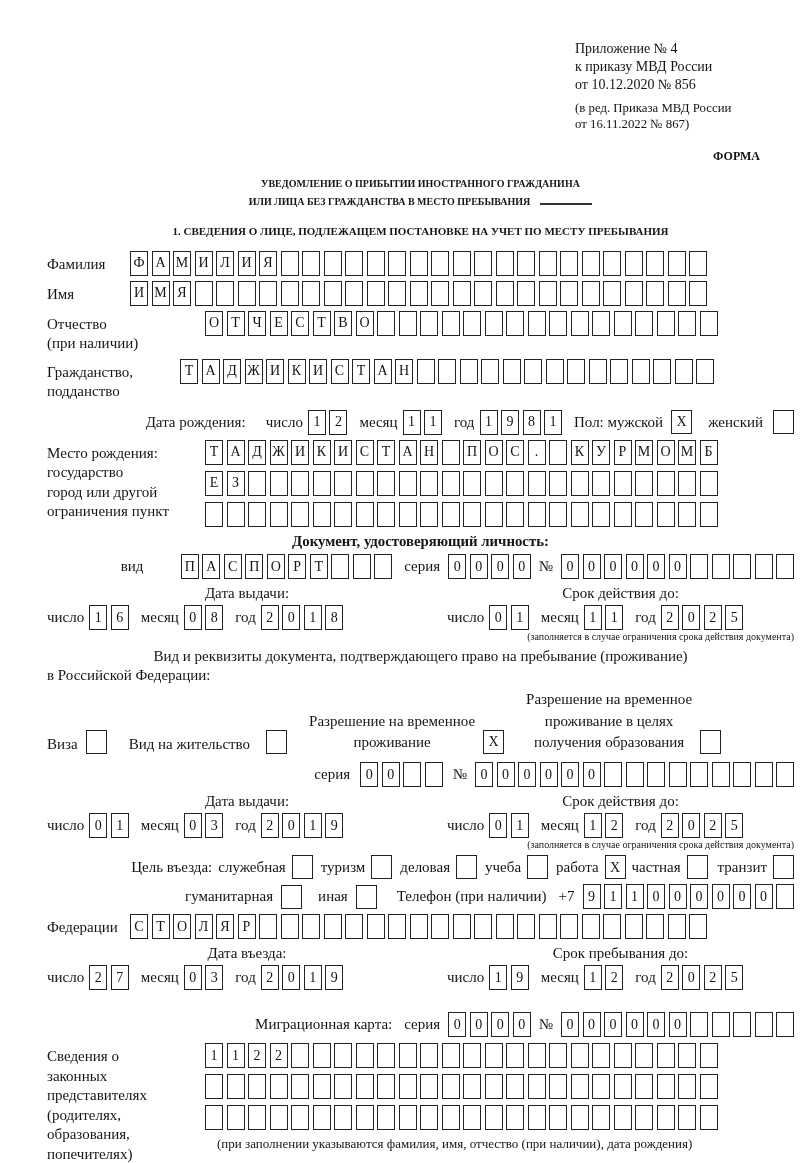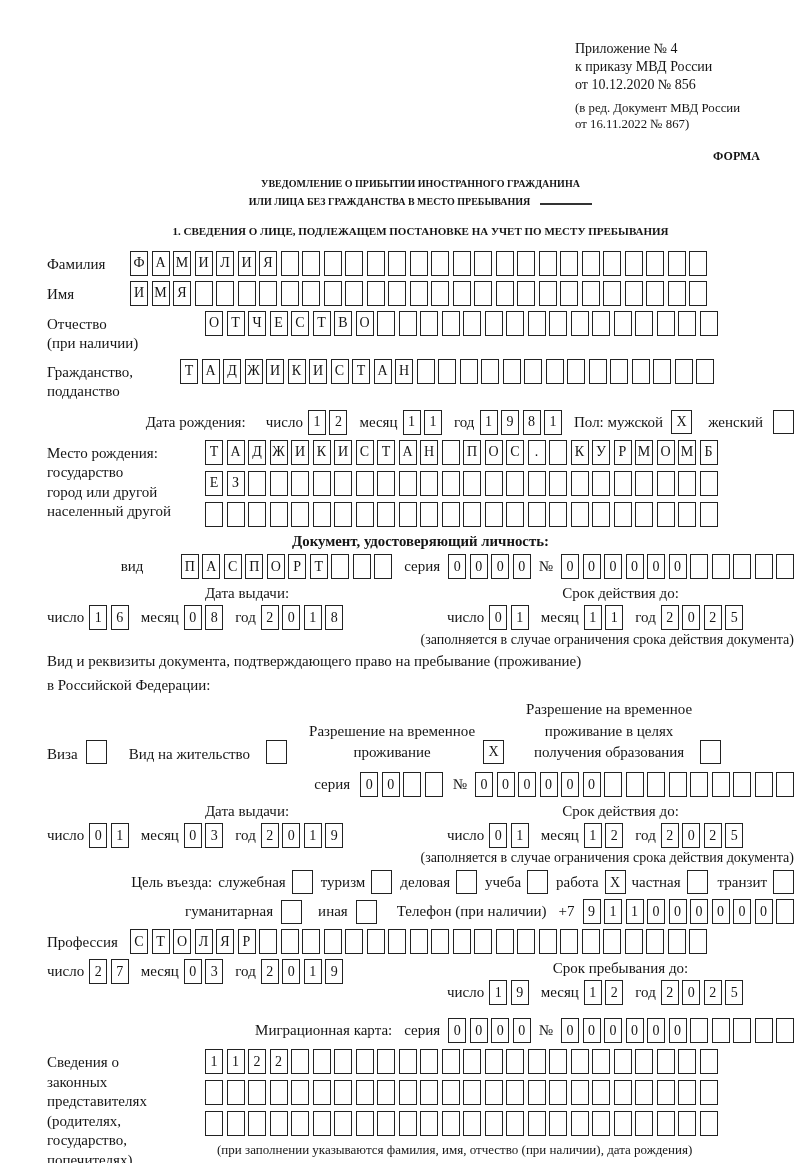"(в ред. Документ МВД России" div.amend { text: Документ -> Приказа }
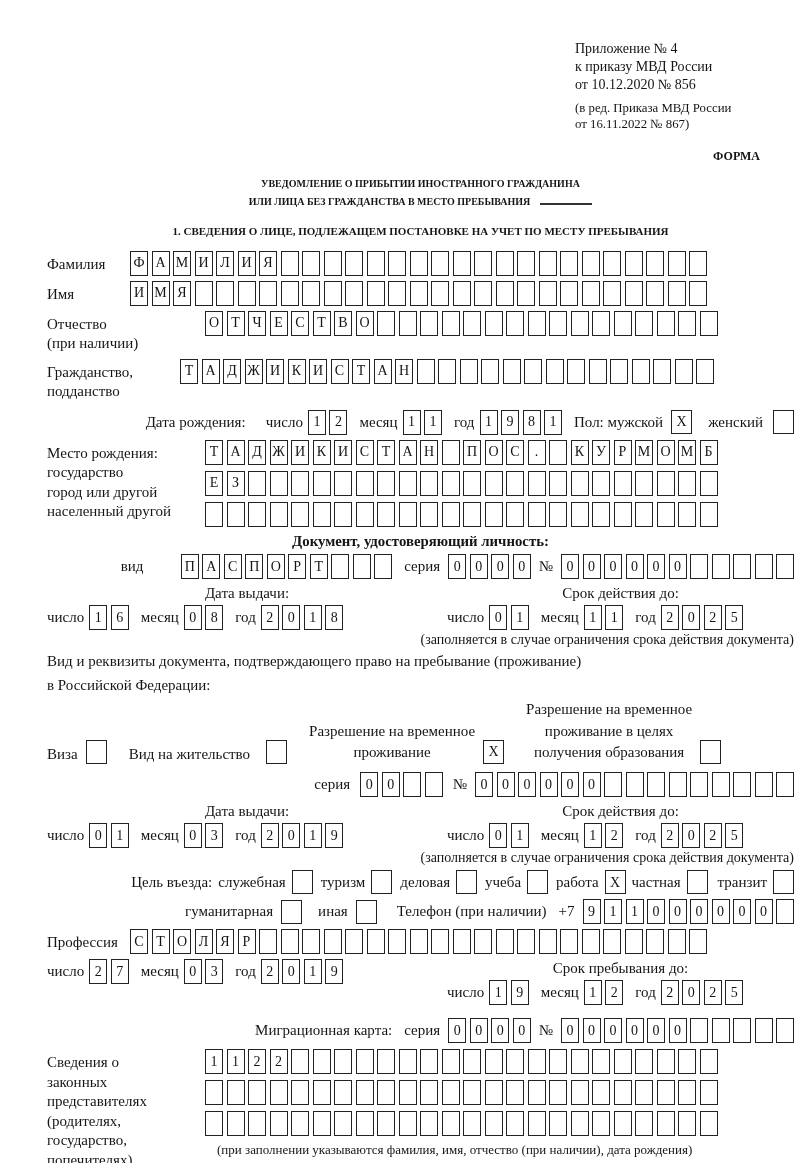"населенный другой" span { text: населенный другой -> ограничения пункт }
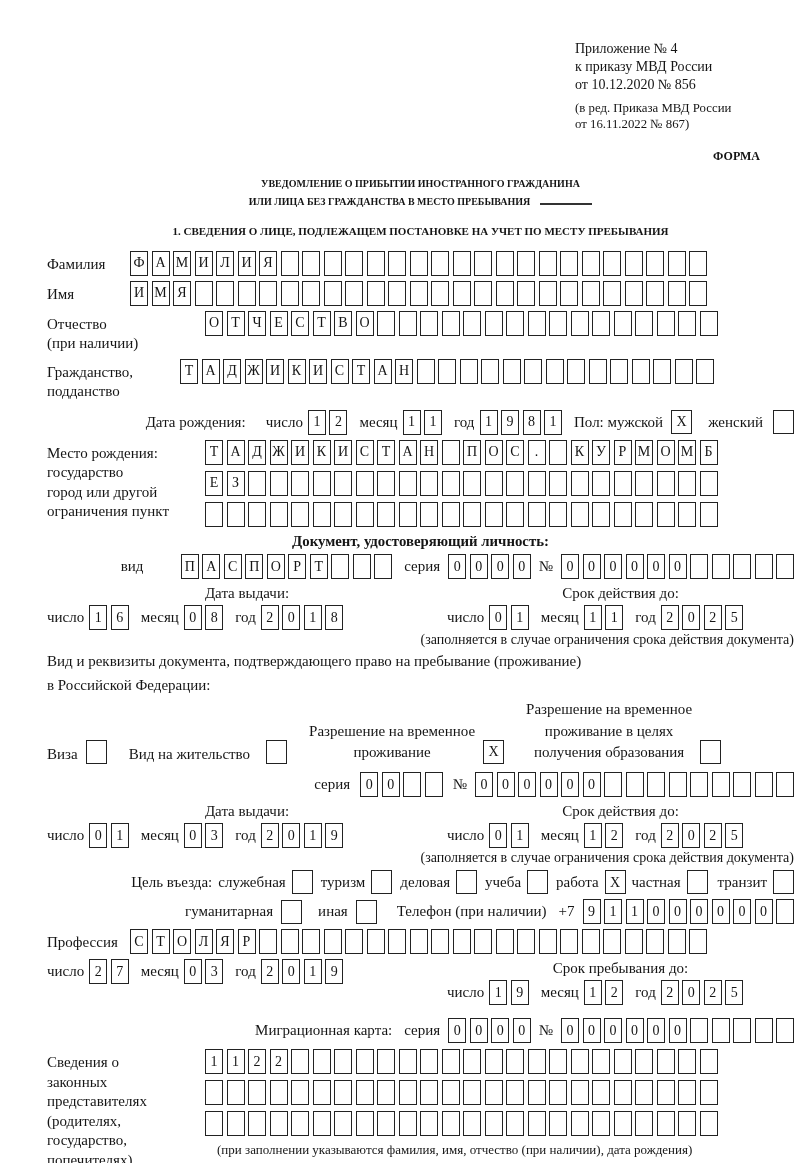"(заполняется в случае ограничения срока" .dnote { font-size: 14px -> 10px }
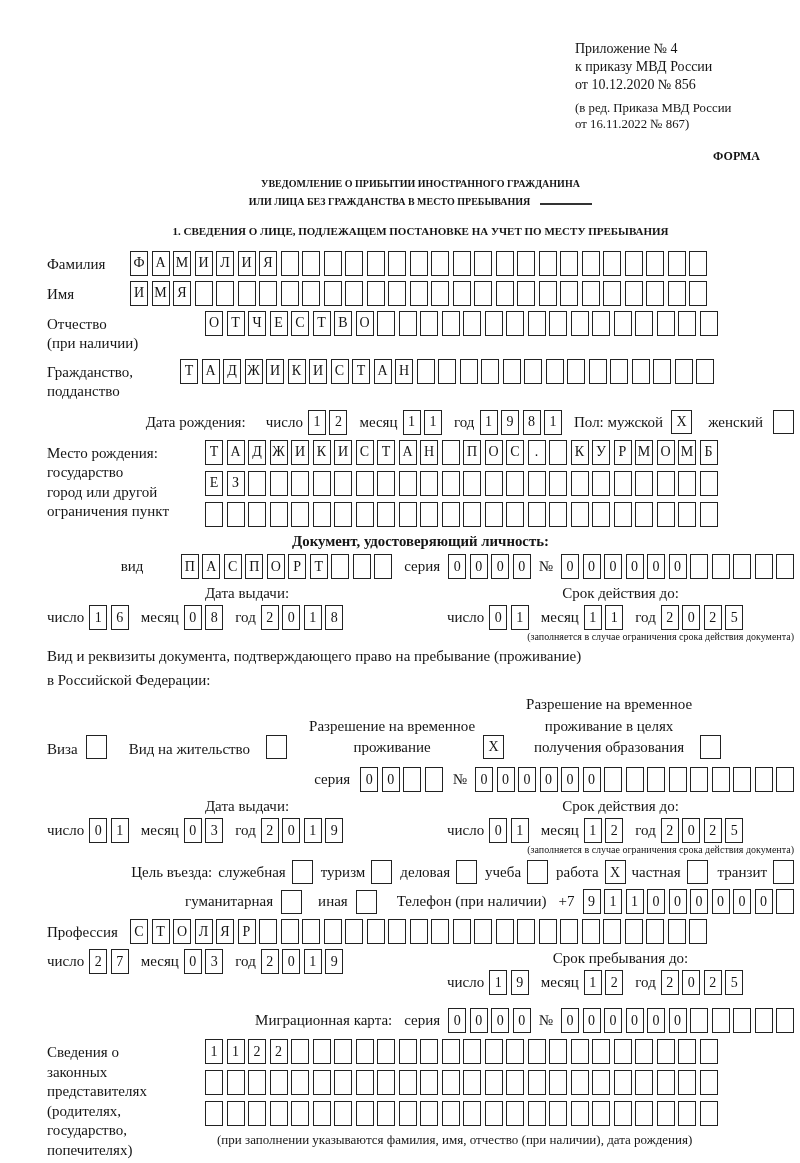"Вид и реквизиты документа," div { margin-bottom: 5px -> none; text-align: none -> center }
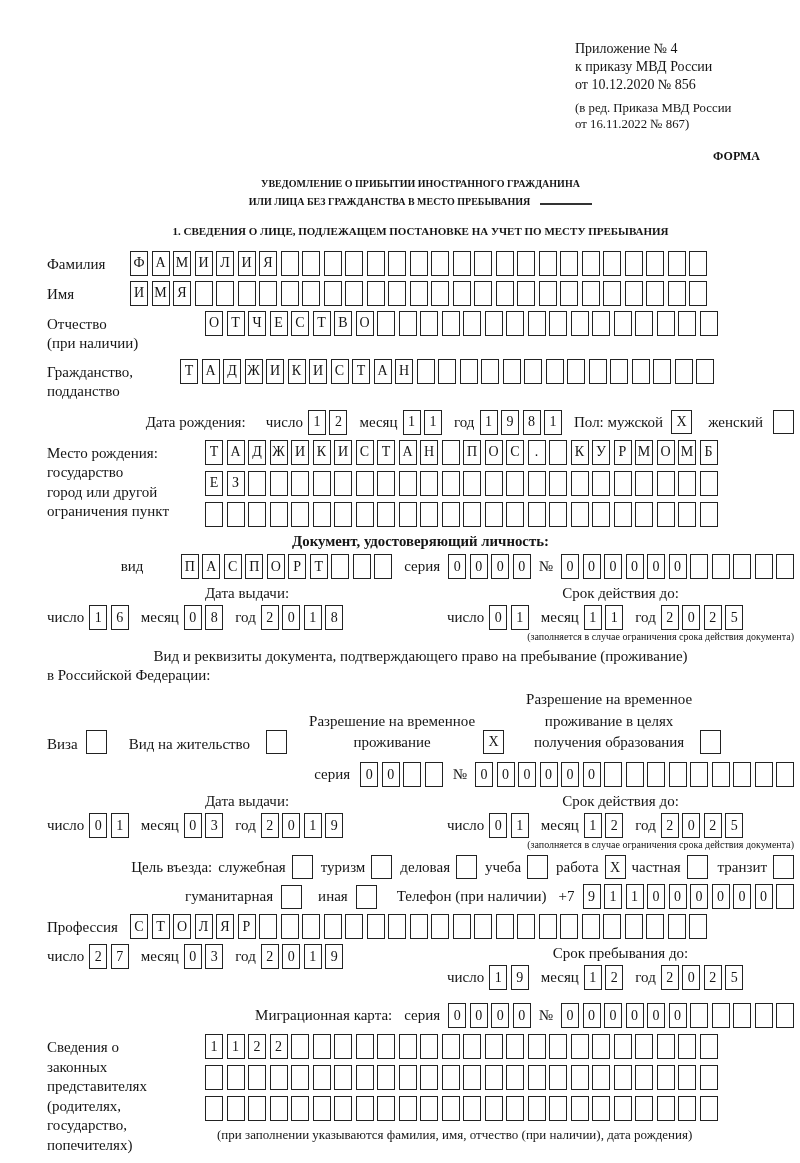"Профессия" div.flabel { text: Профессия -> Федерации }
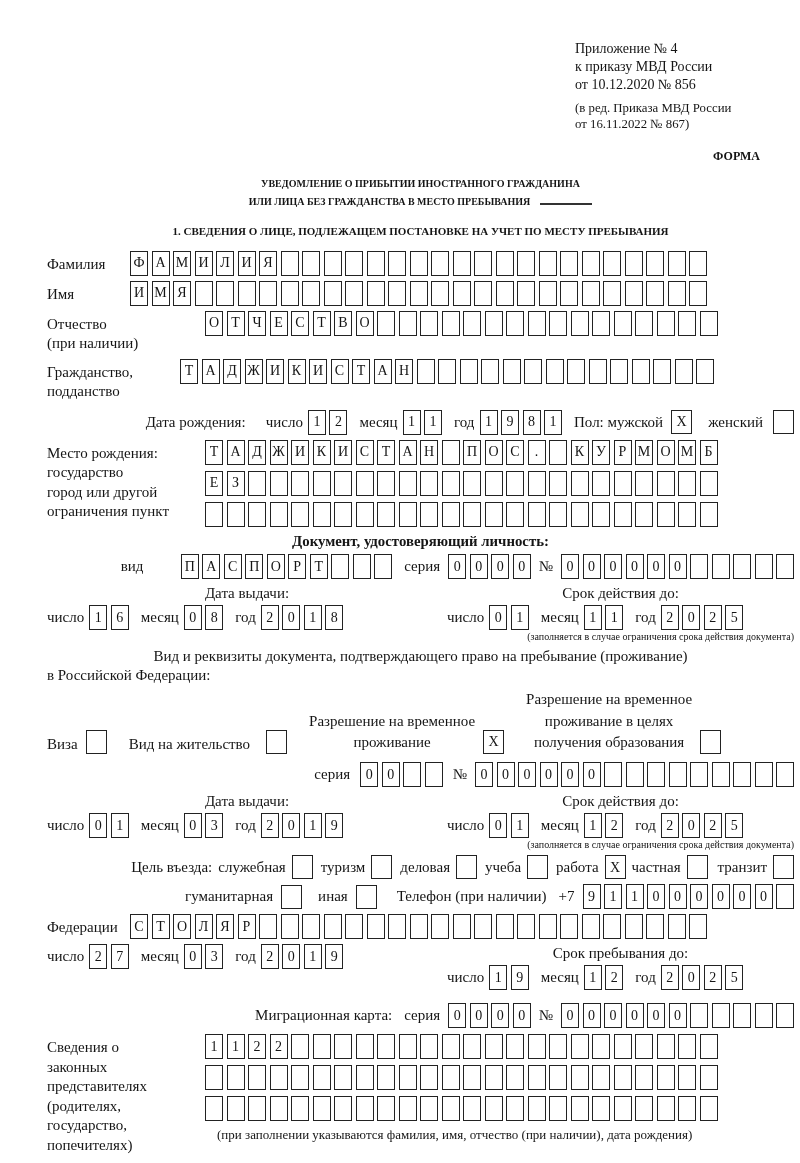"Дата въезда:" div.dtitle { html: none -> <div>Дата въезда:</div> }
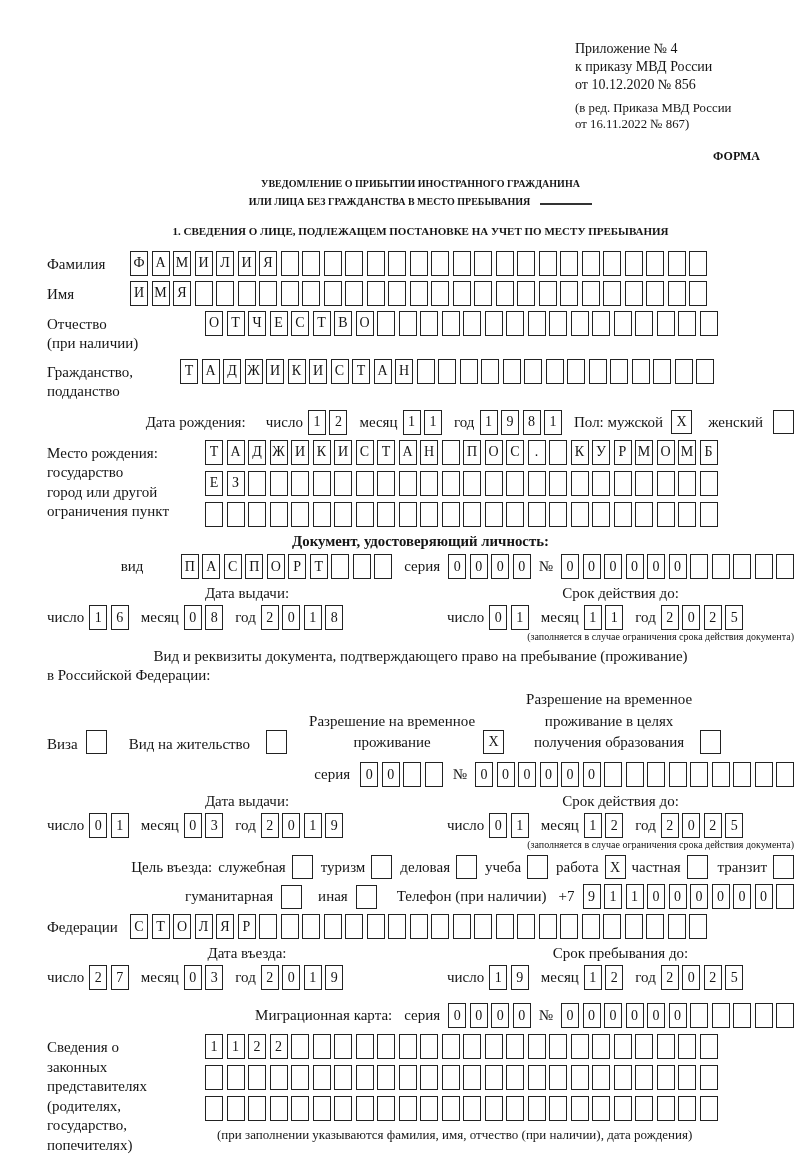"Миграционная карта:" div.inline-row { margin-top: 13px -> 22px }
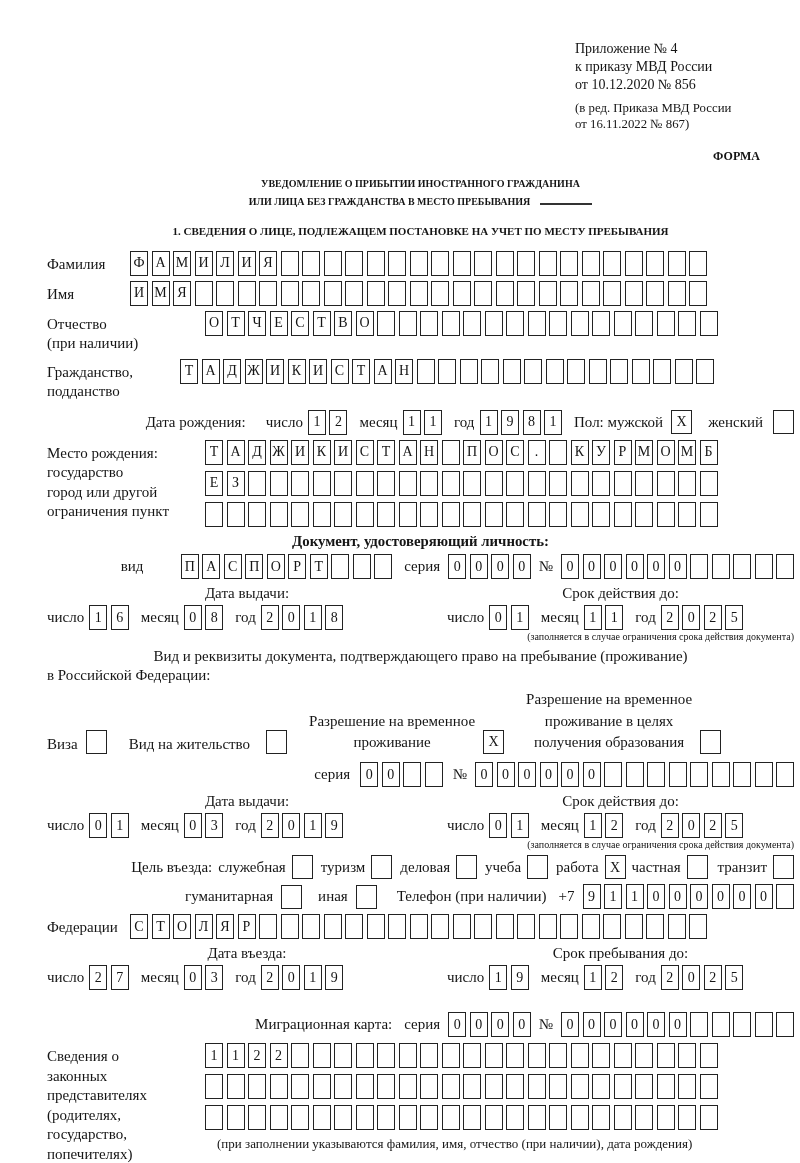"государство," span { text: государство -> образования }
